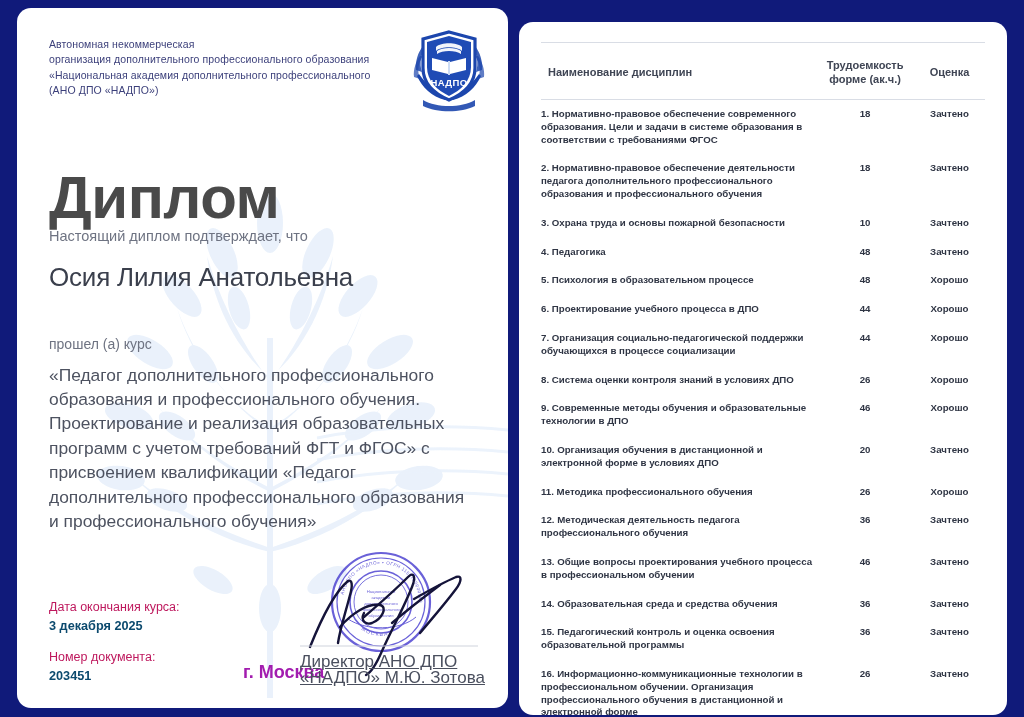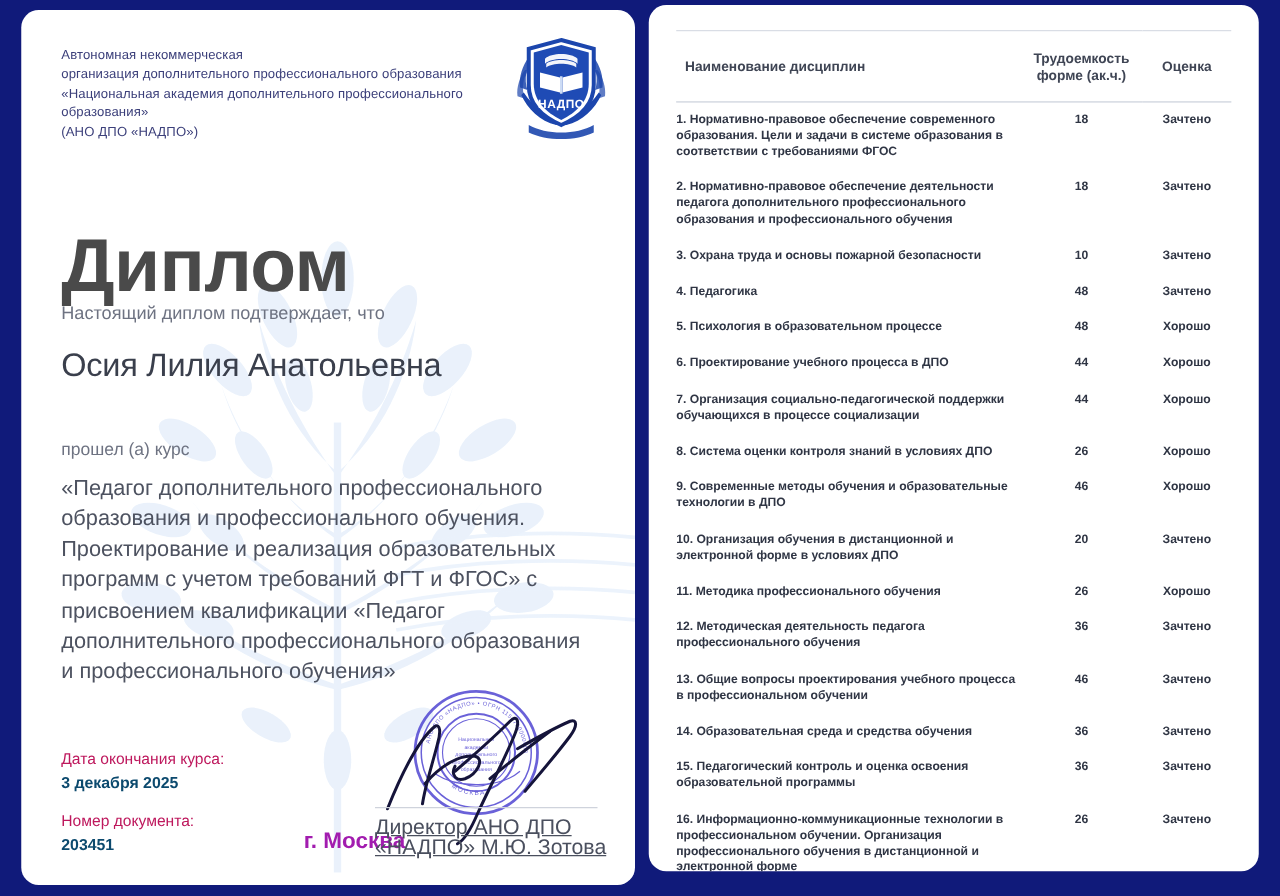"Наименование дисциплин" #transcript-card { top: 4px -> 22px }
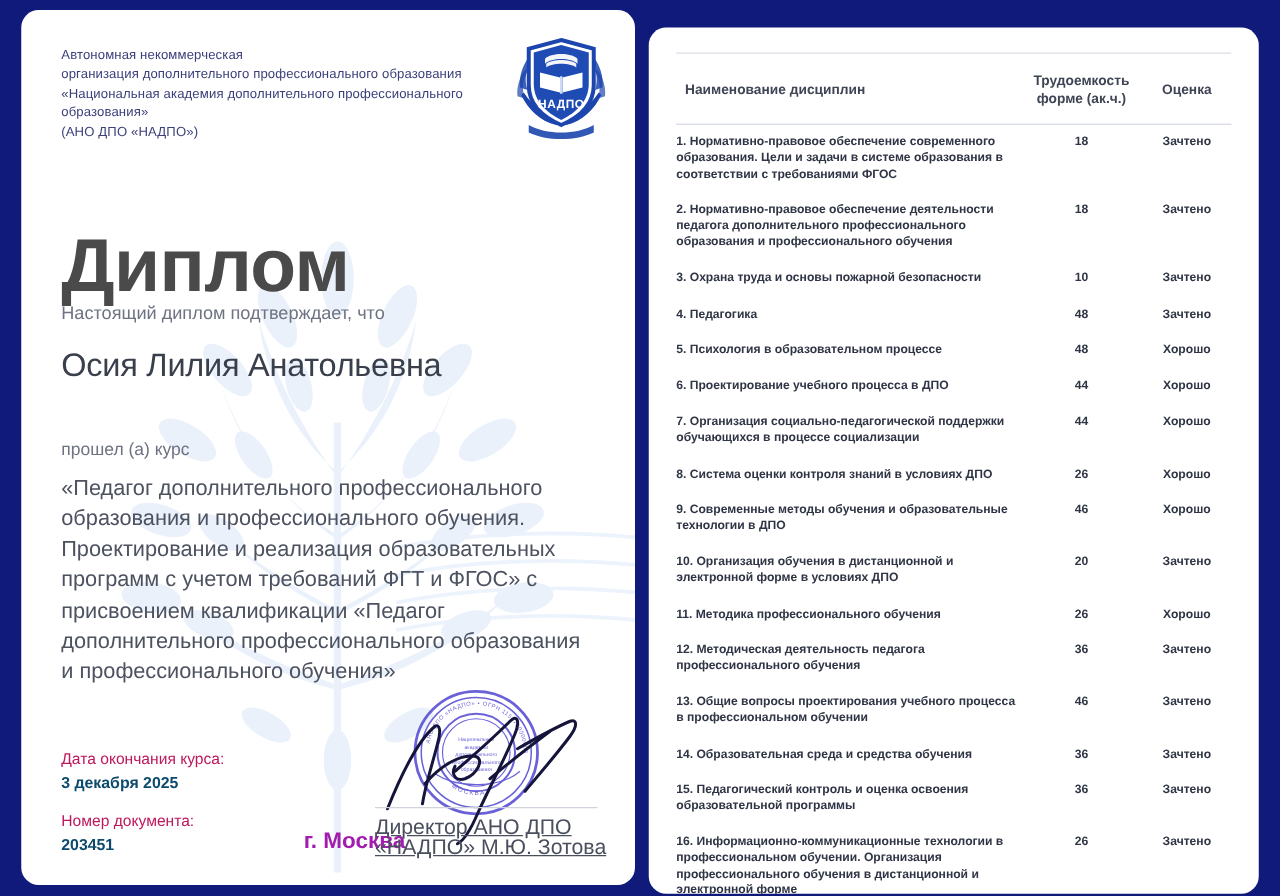"образования»" div { html: <div>образования»</div> -> none }
